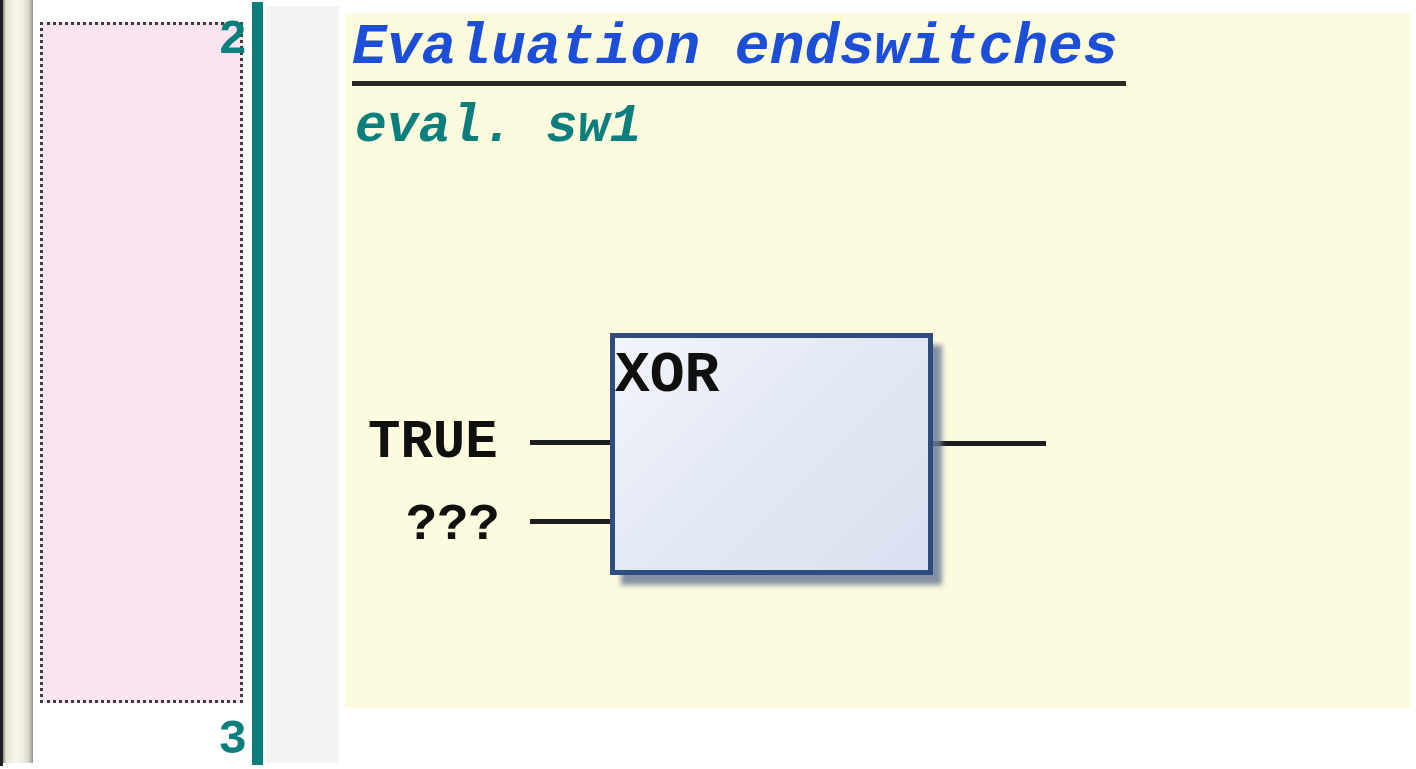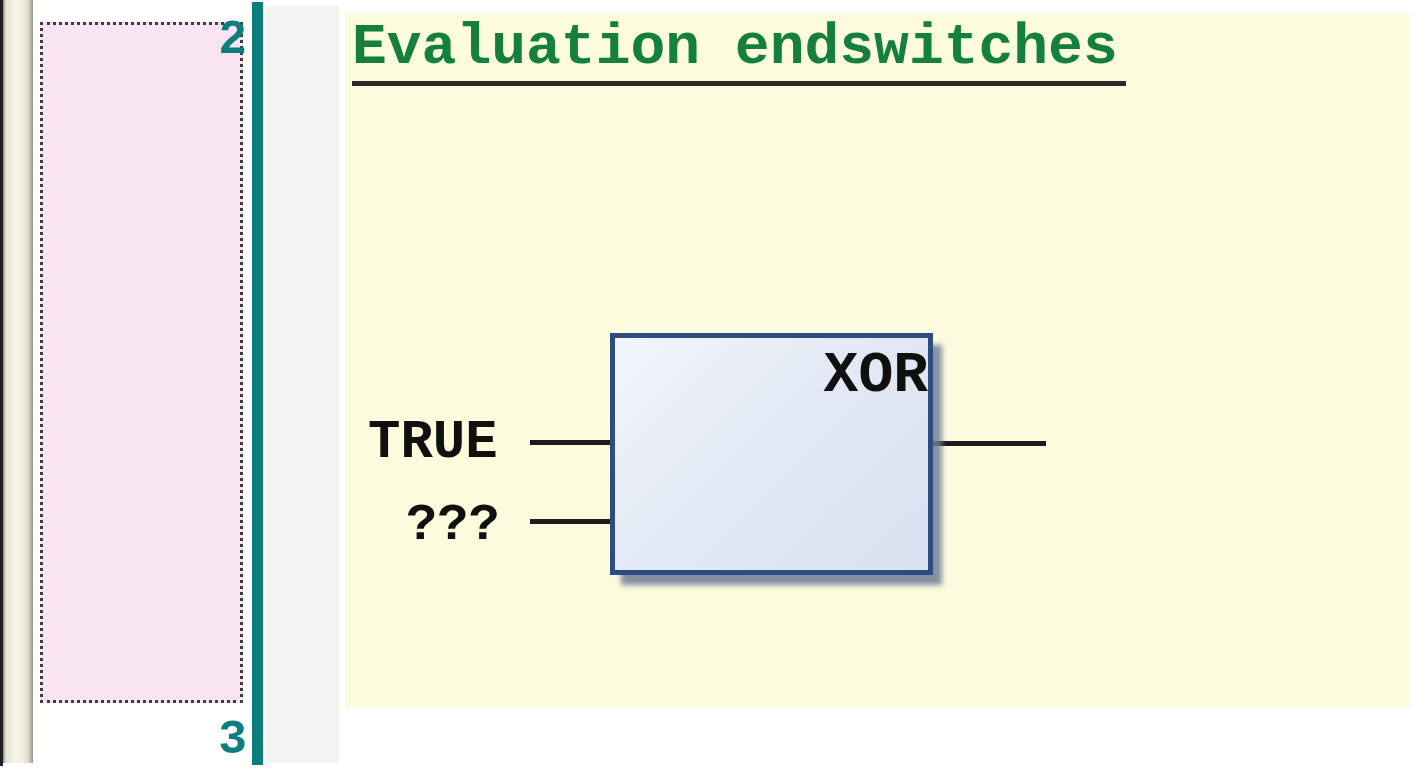"Evaluation endswitches" .comment-title { color: #15803d -> #1d4ed8; font-style: none -> italic }
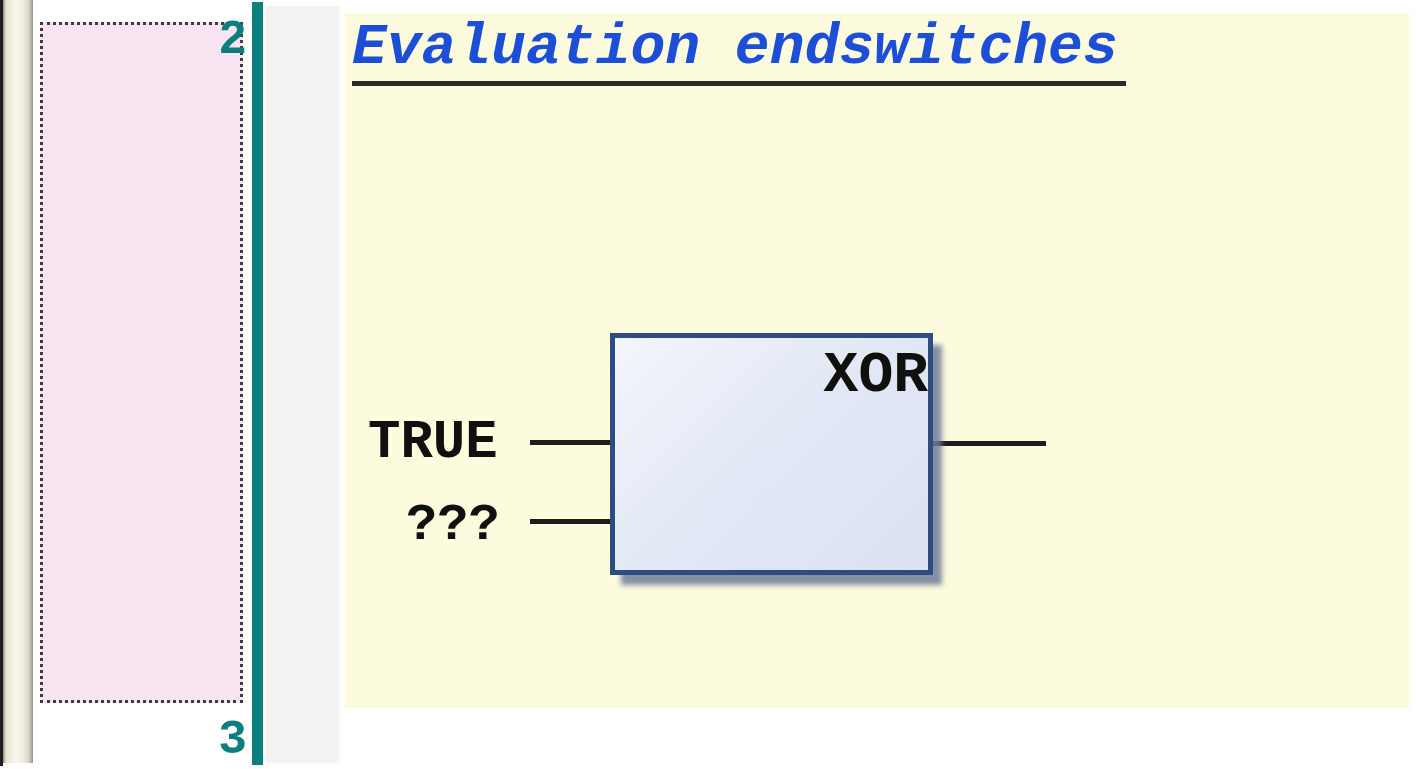"eval. sw1" div.comment-label { html: none -> <div>eval. sw1</div> }
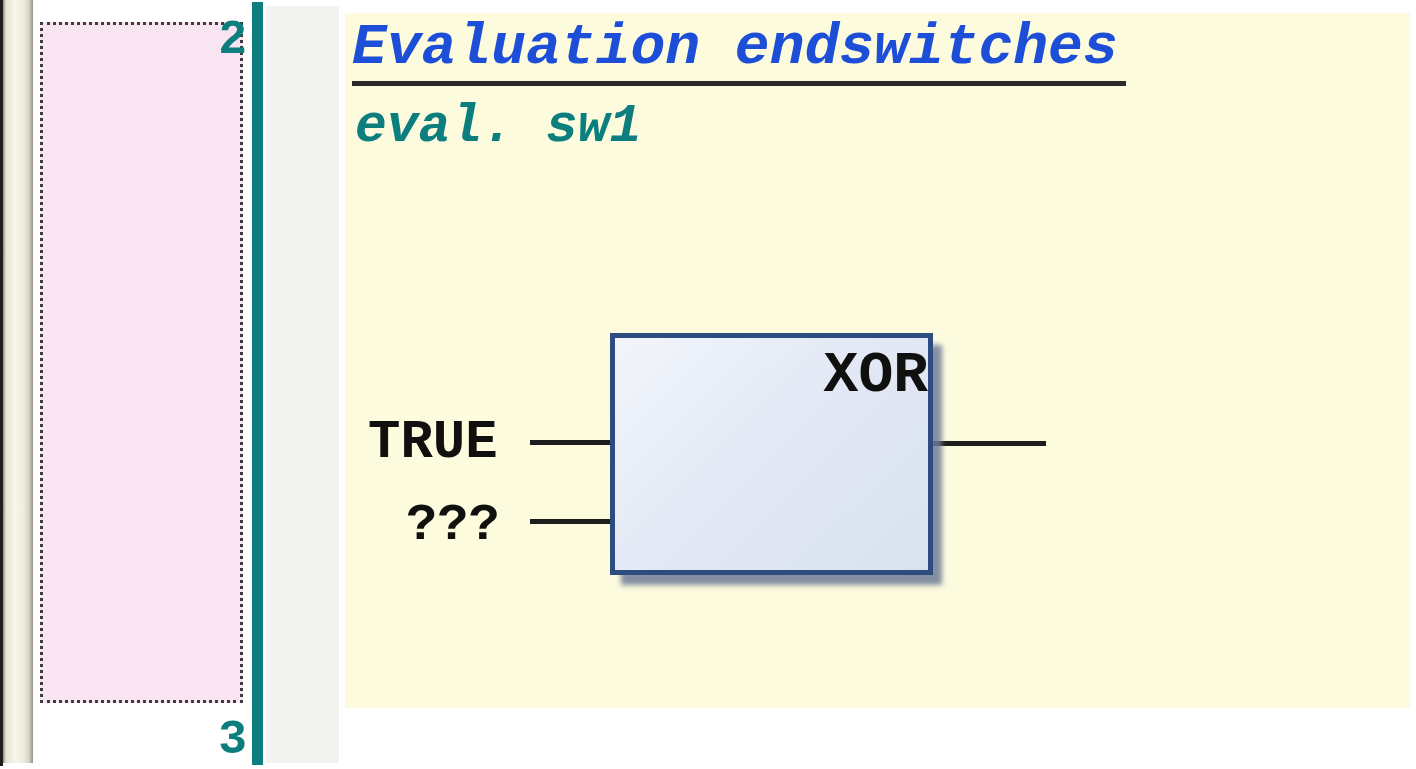"XOR" .fbd-block-name { text-align: right -> left }
